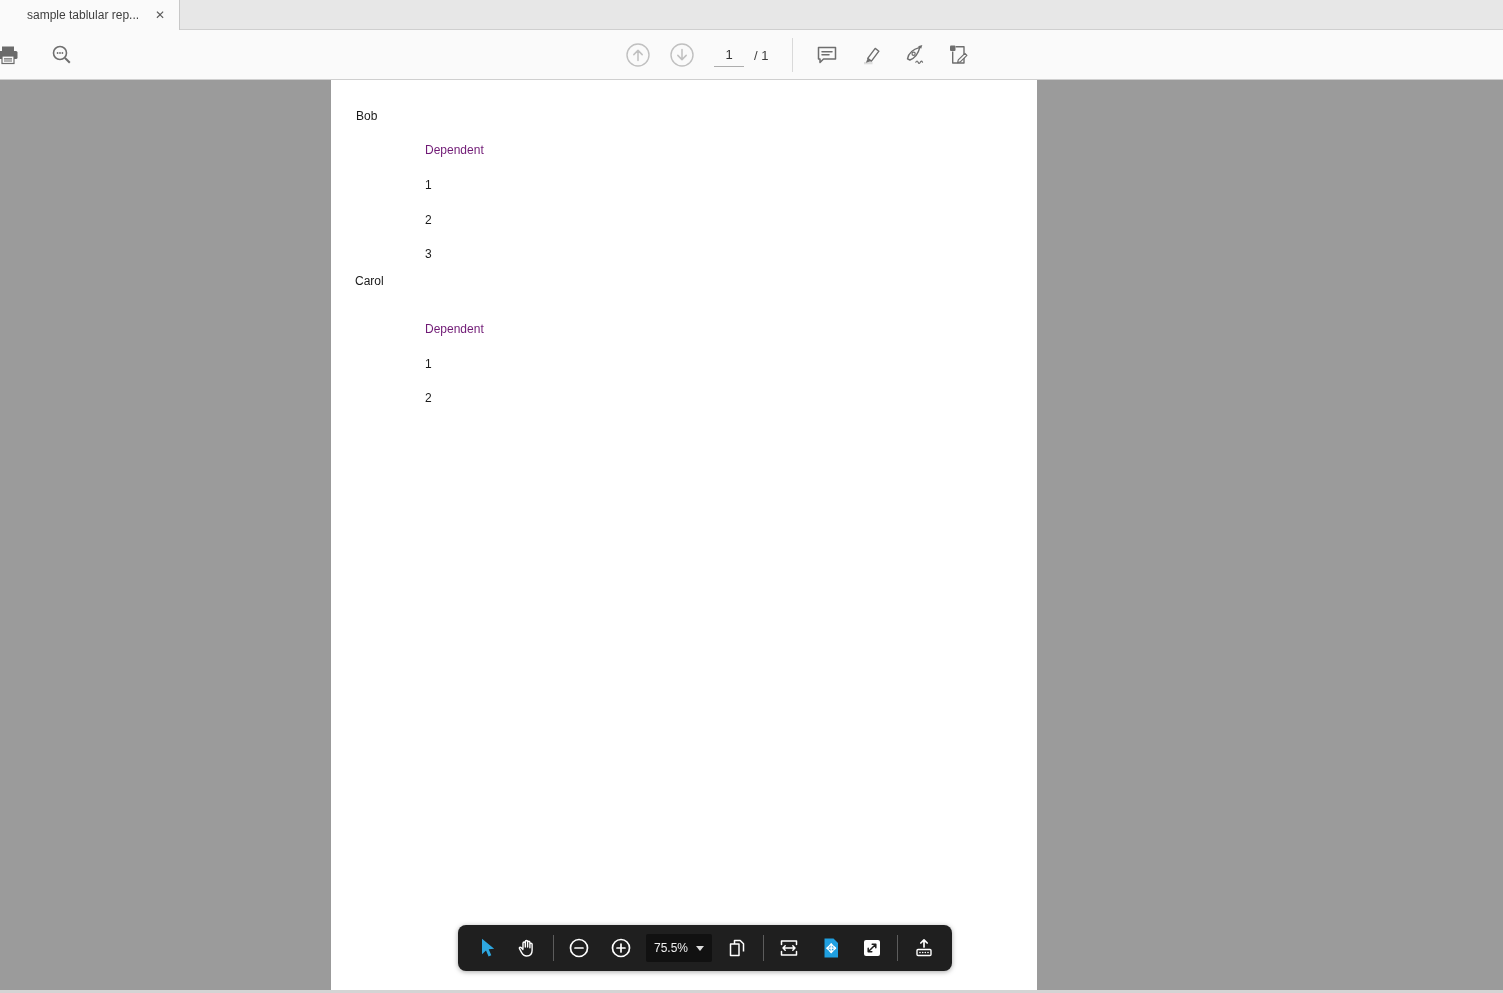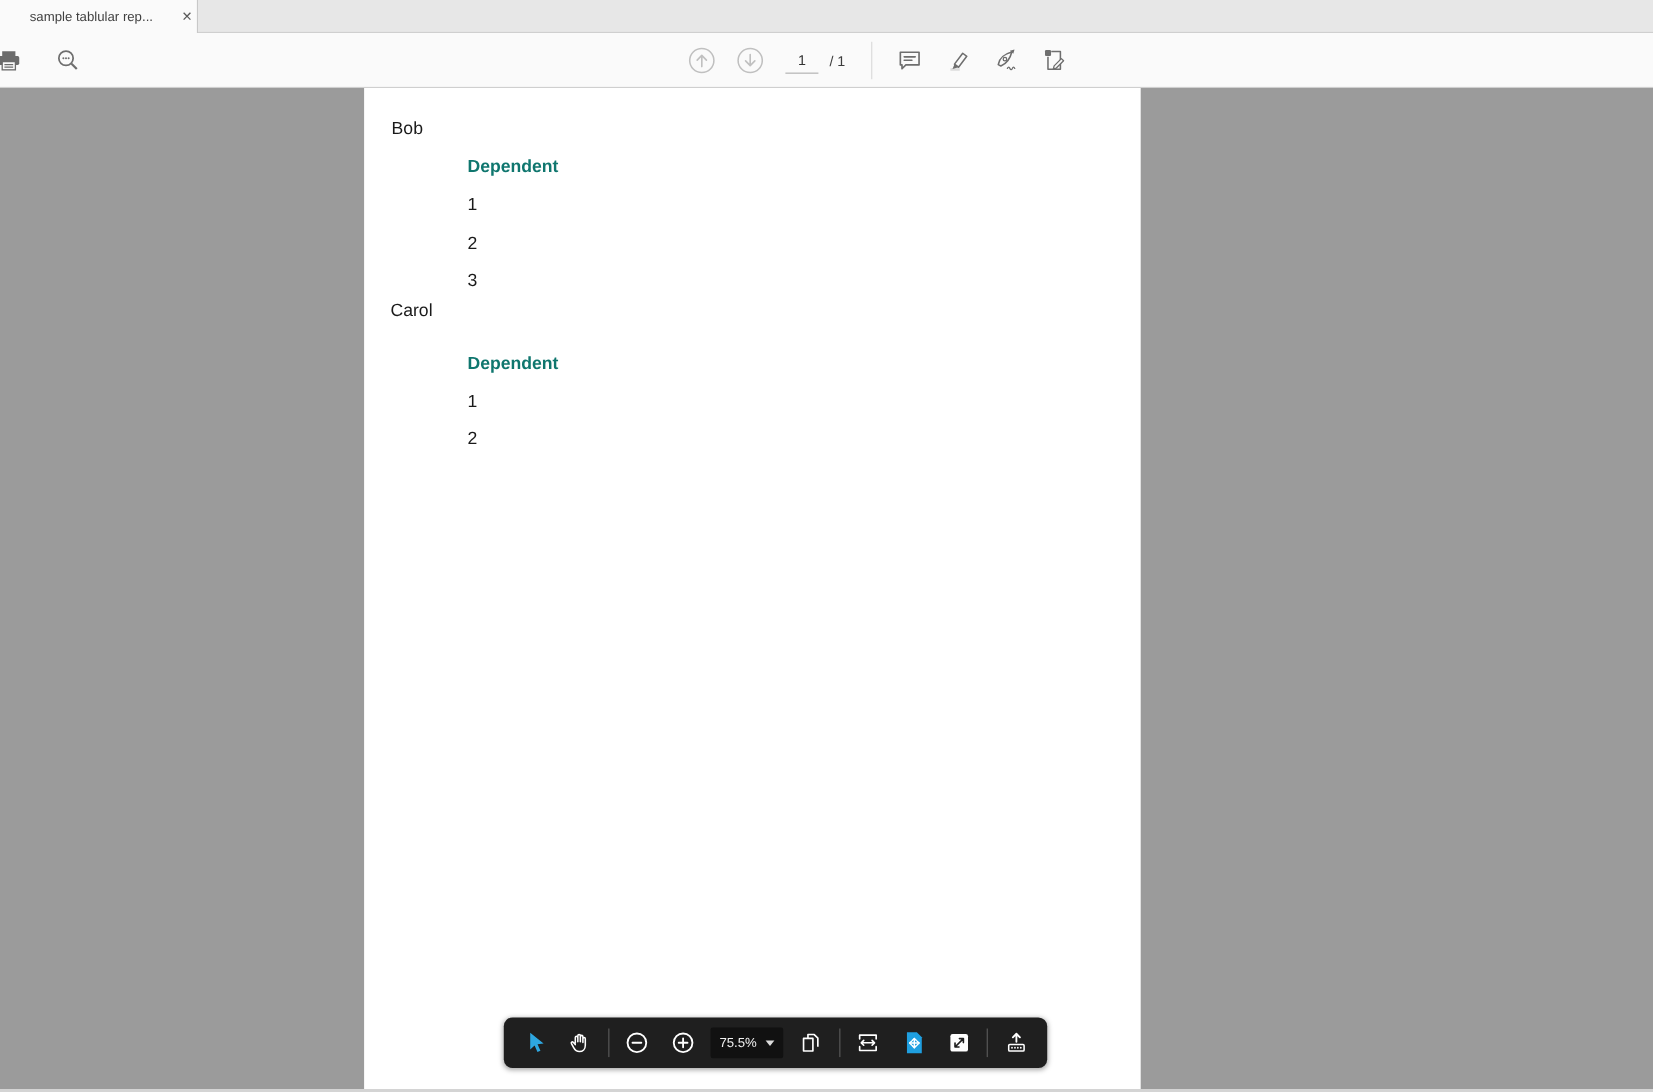"sample tablular rep..." .tab { padding: 0 2px 0 27px -> 0 12px 0 27px }
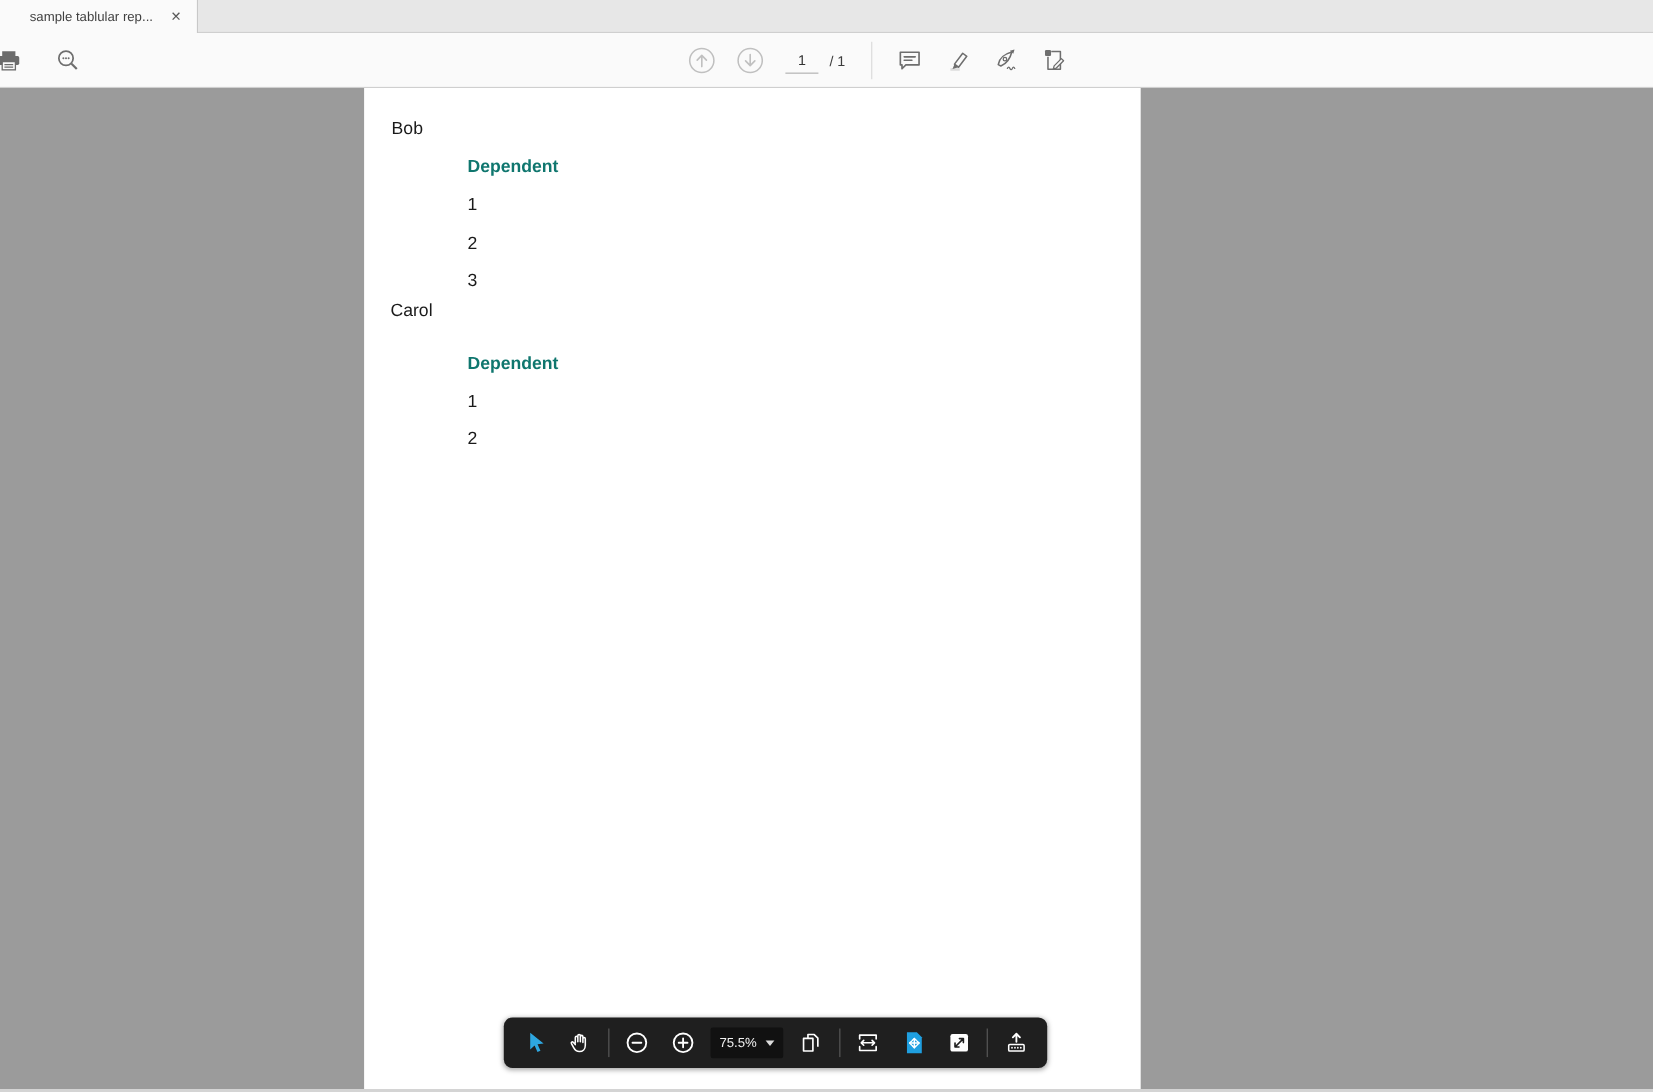"Bob" .doc-text { font-size: 16px -> 12px }
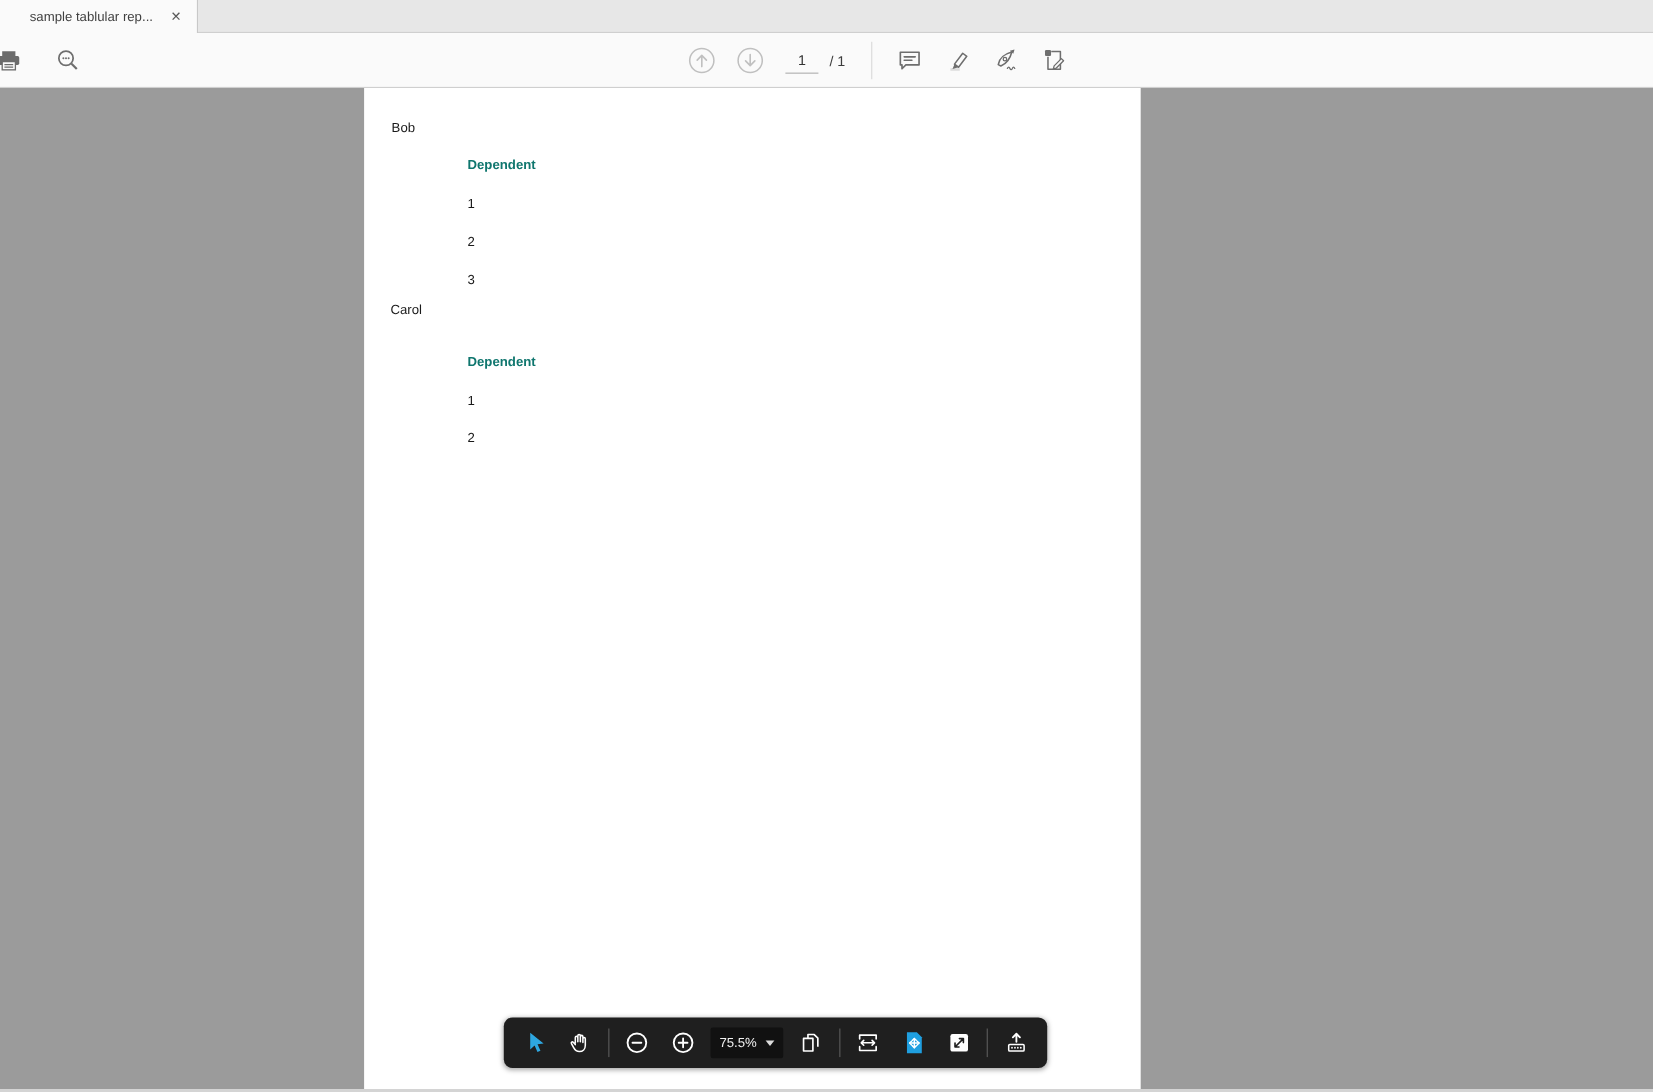"Dependent" .doc-header { color: #0f766e -> #701a75; font-weight: bold -> normal }
